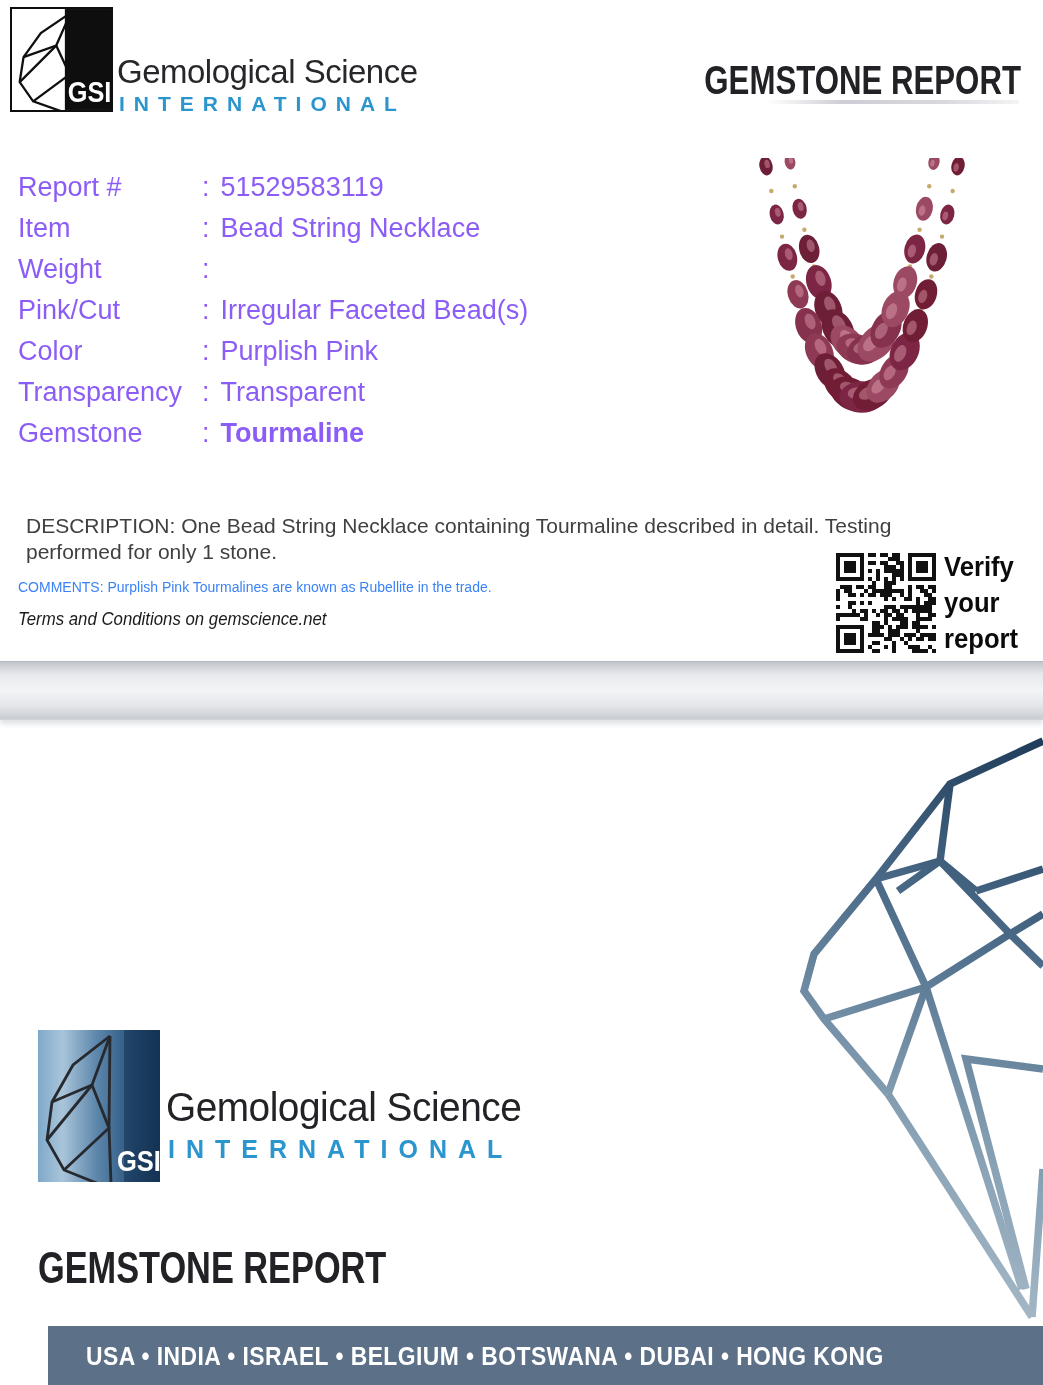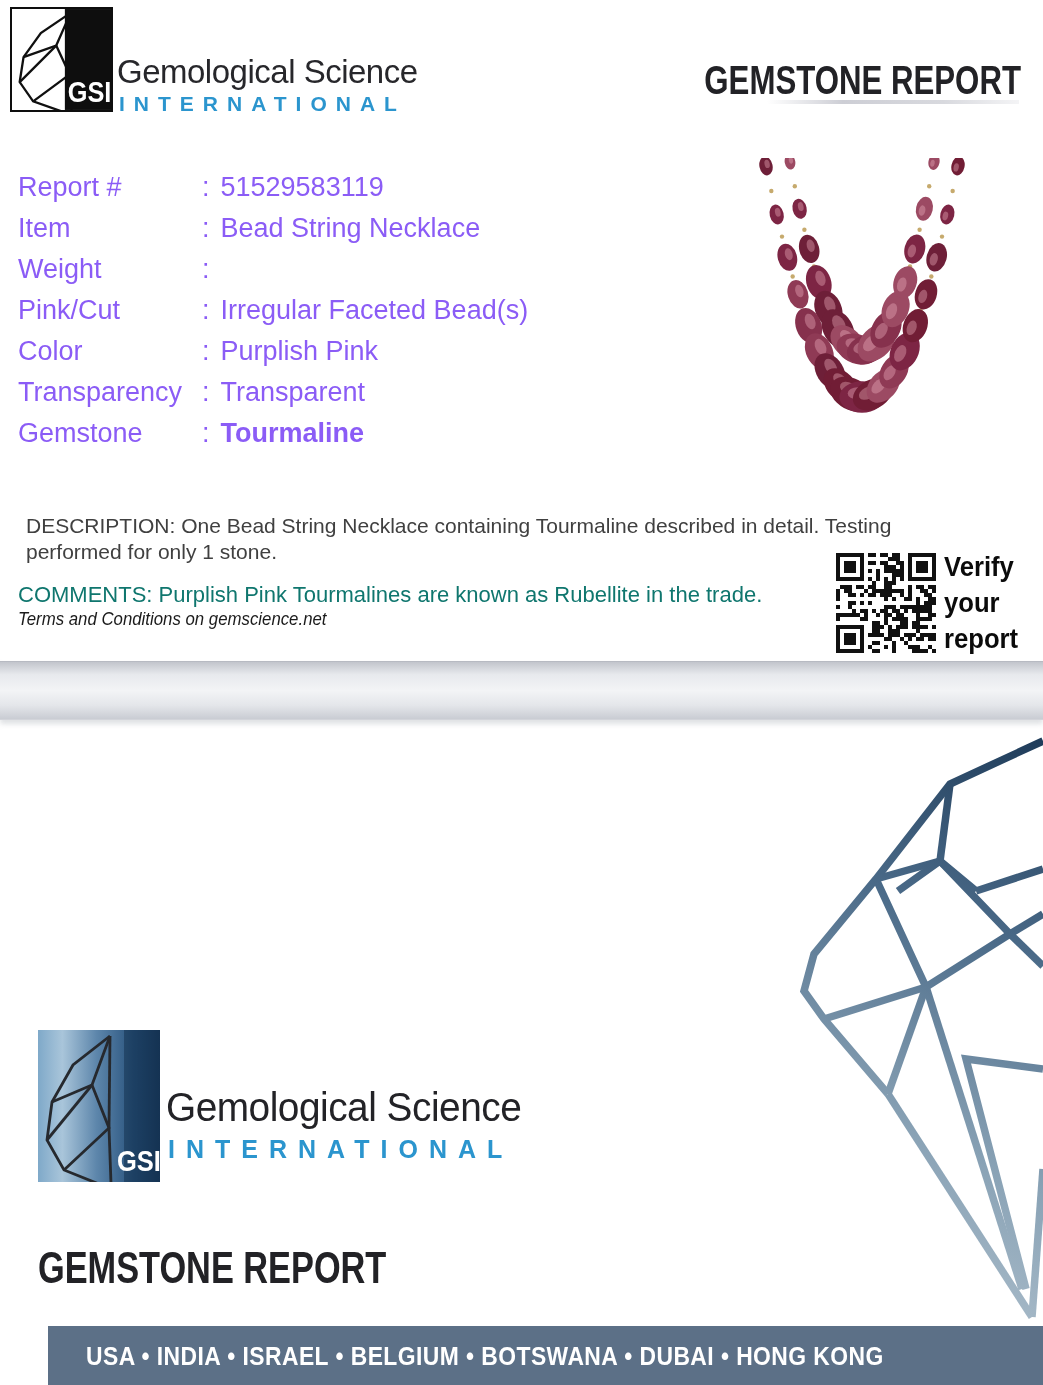"COMMENTS: Purplish Pink Tourmalines are" .comments { color: #0f766e -> #3b82f6; font-size: 22px -> 14px }
